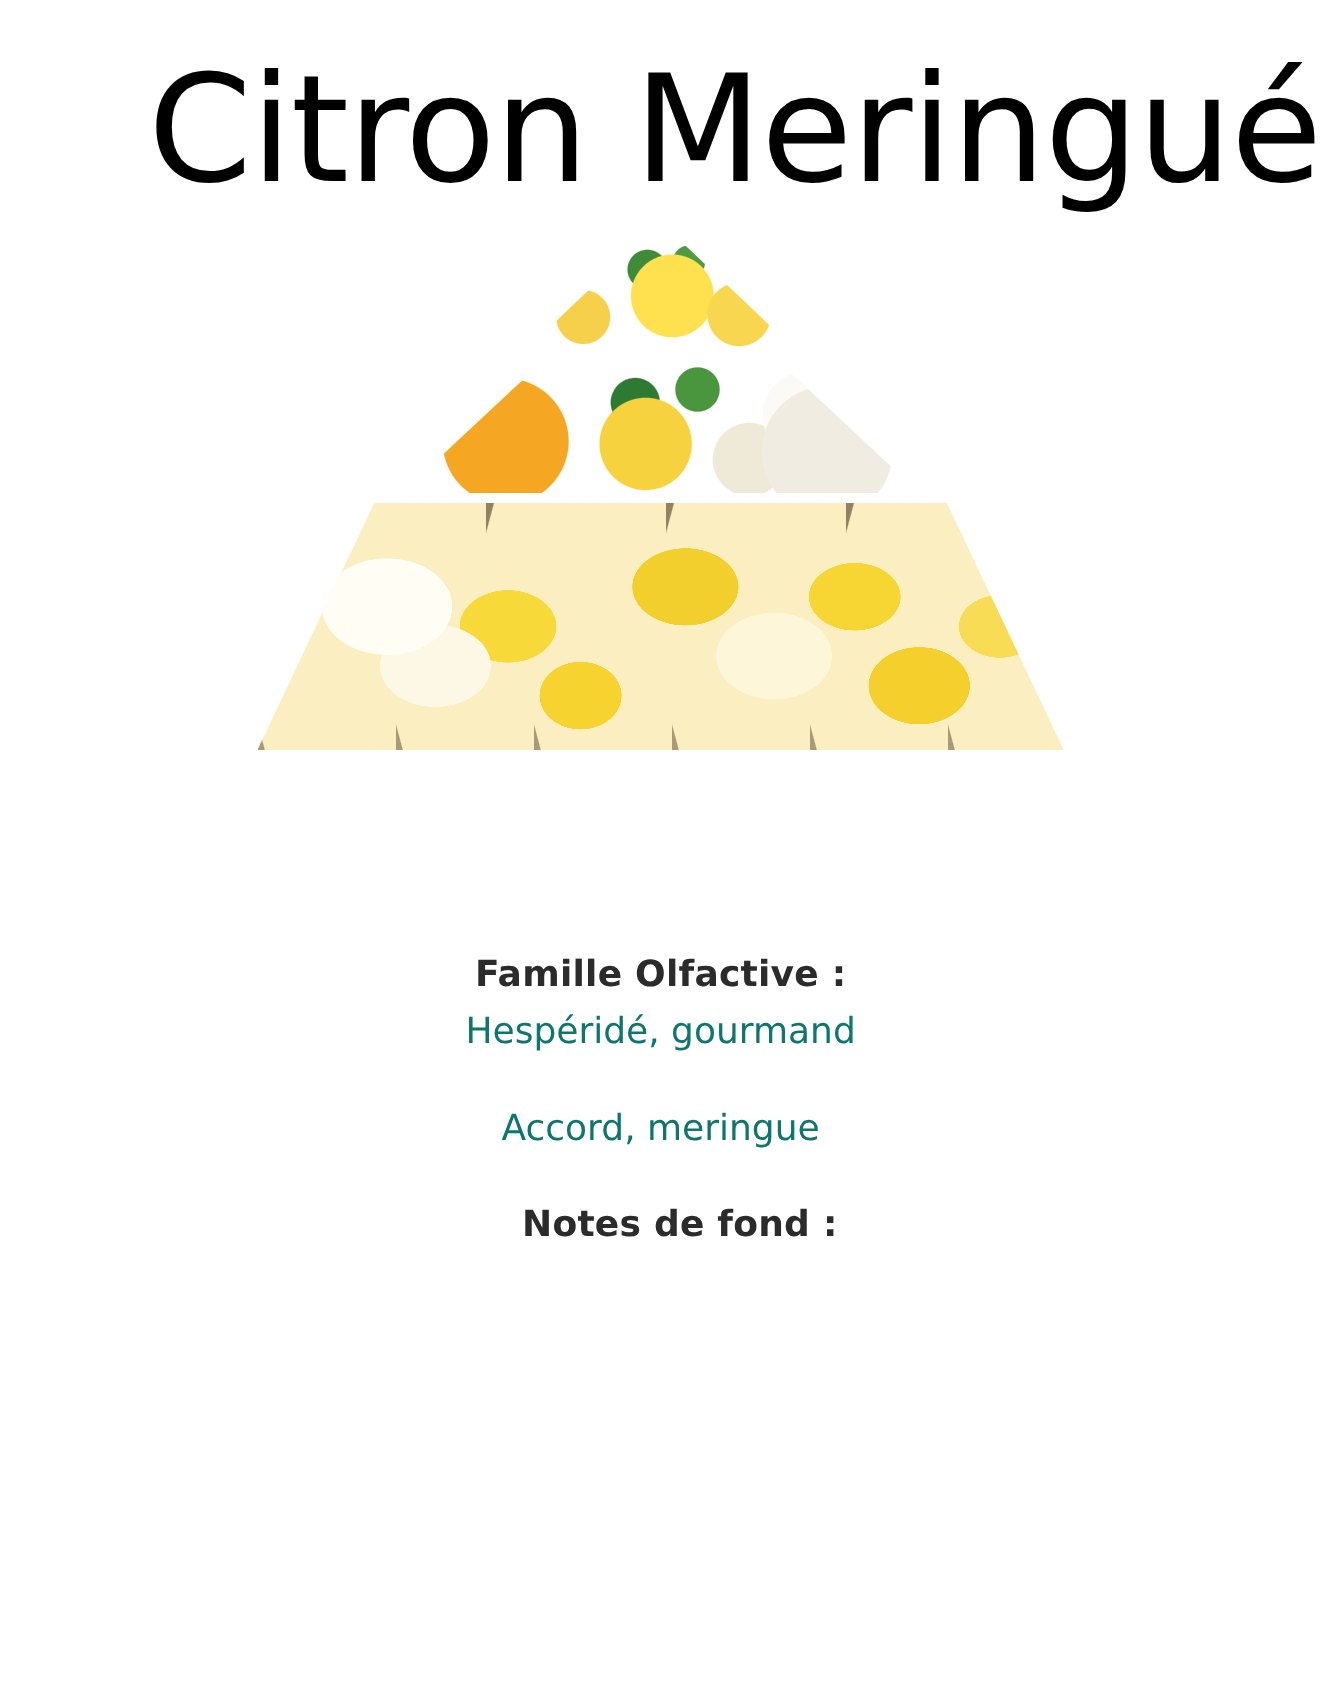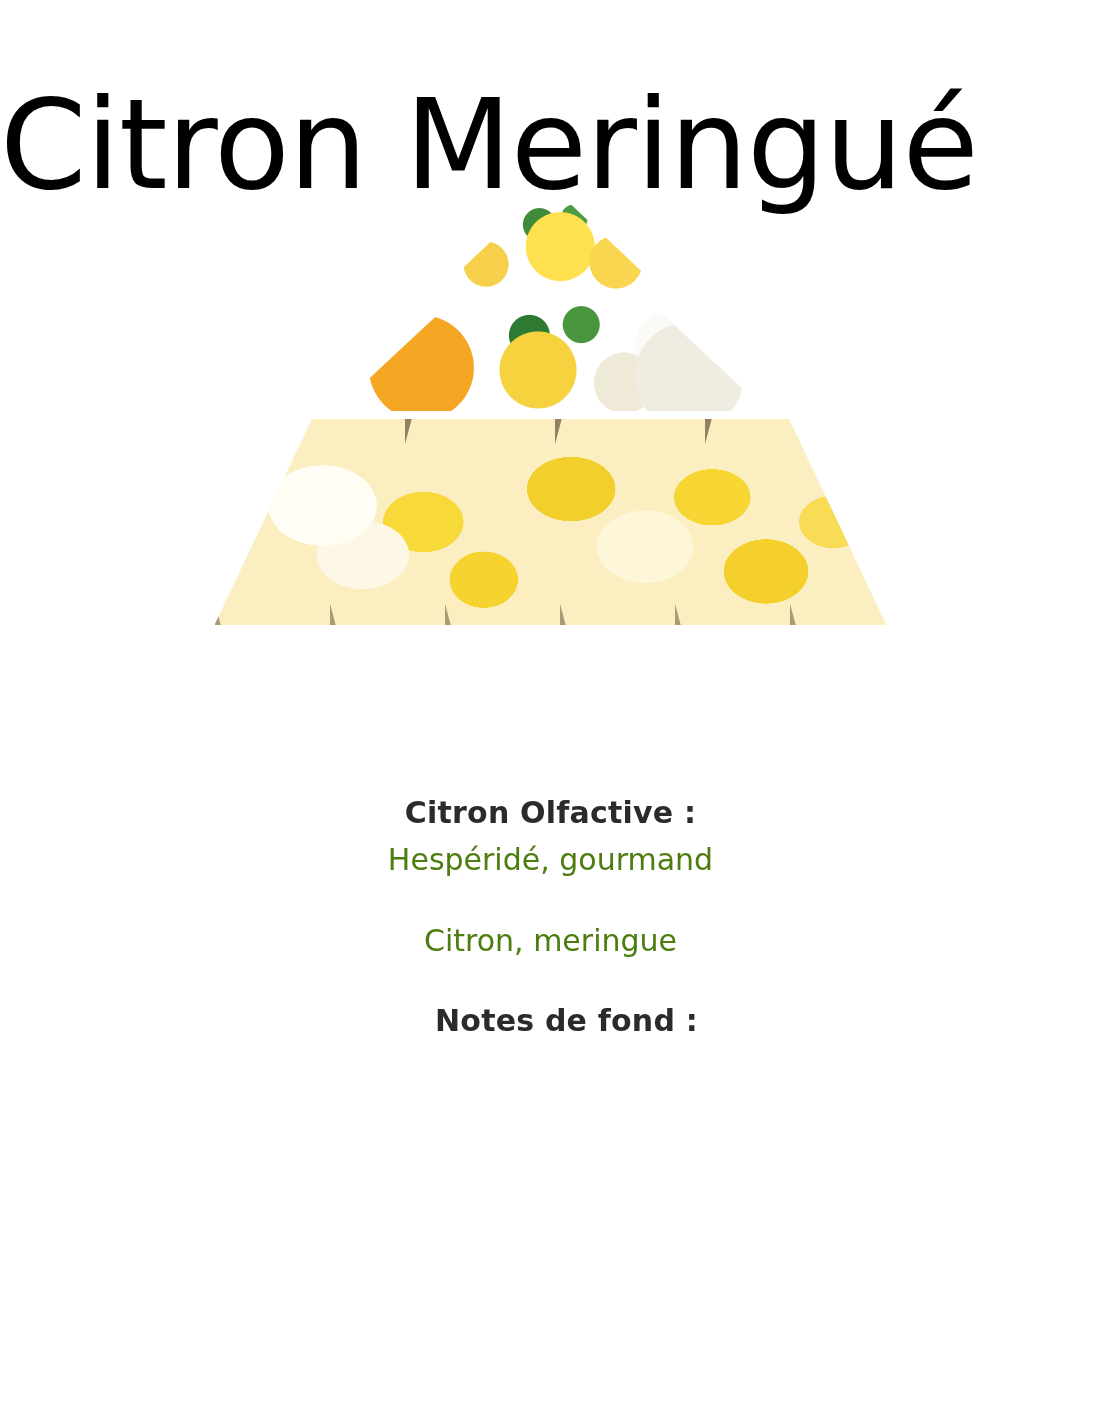"Citron Meringué" .title { margin-top: 36px -> none; text-align: left -> right }
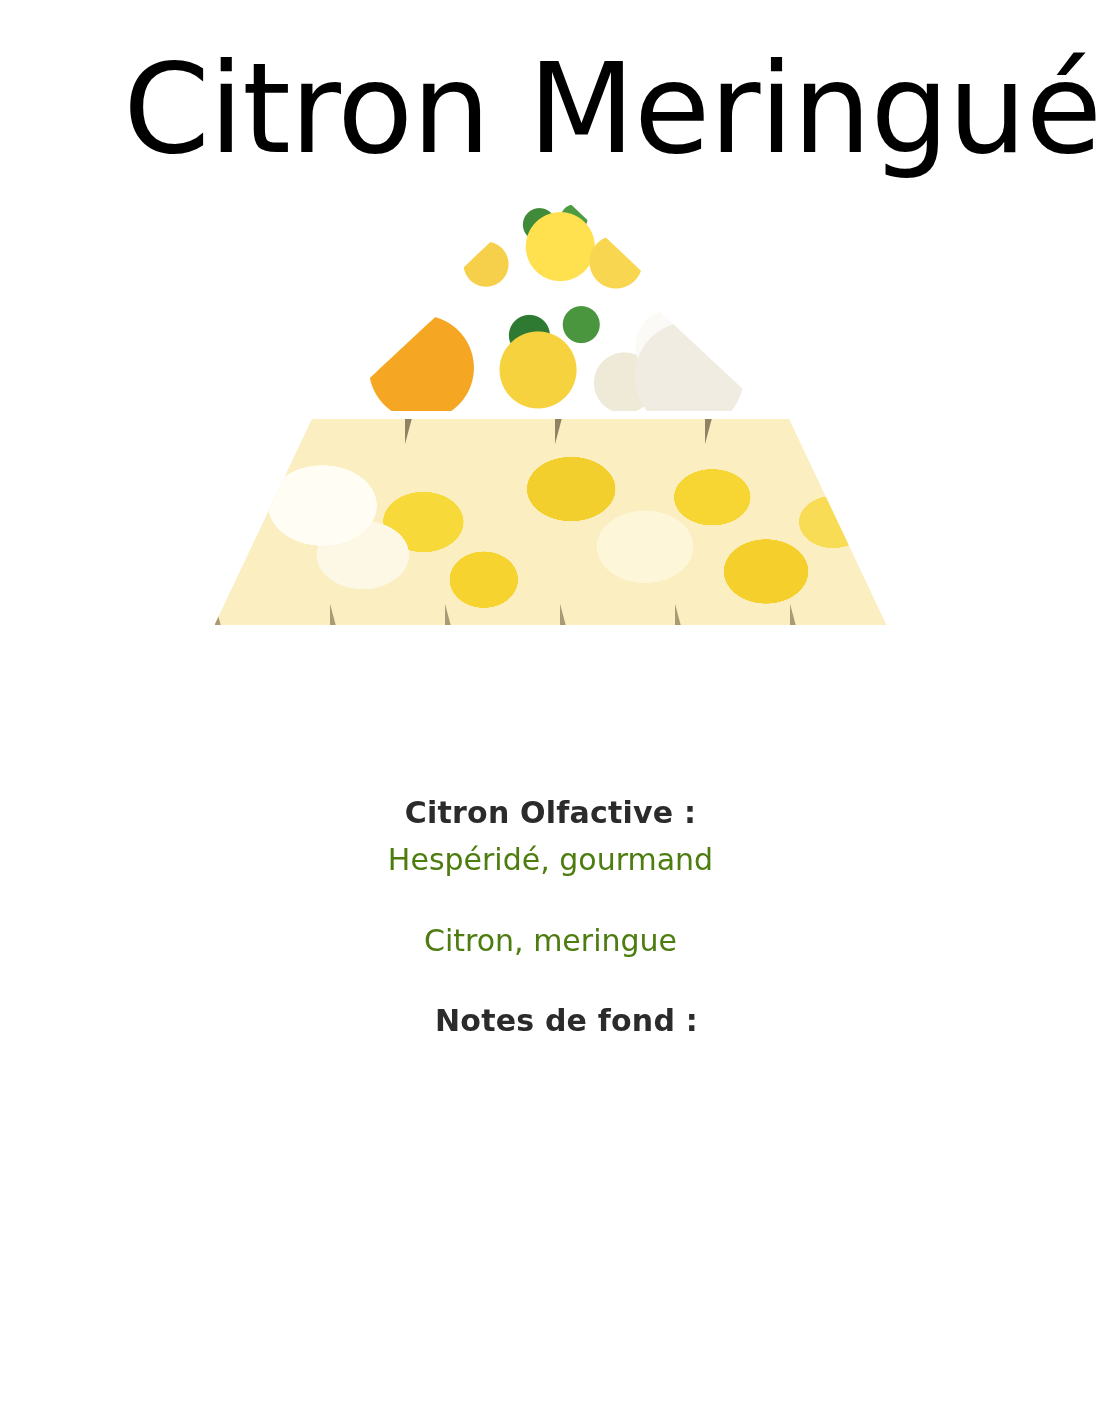"Citron Olfactive :" div.note-label { text: Citron -> Famille }
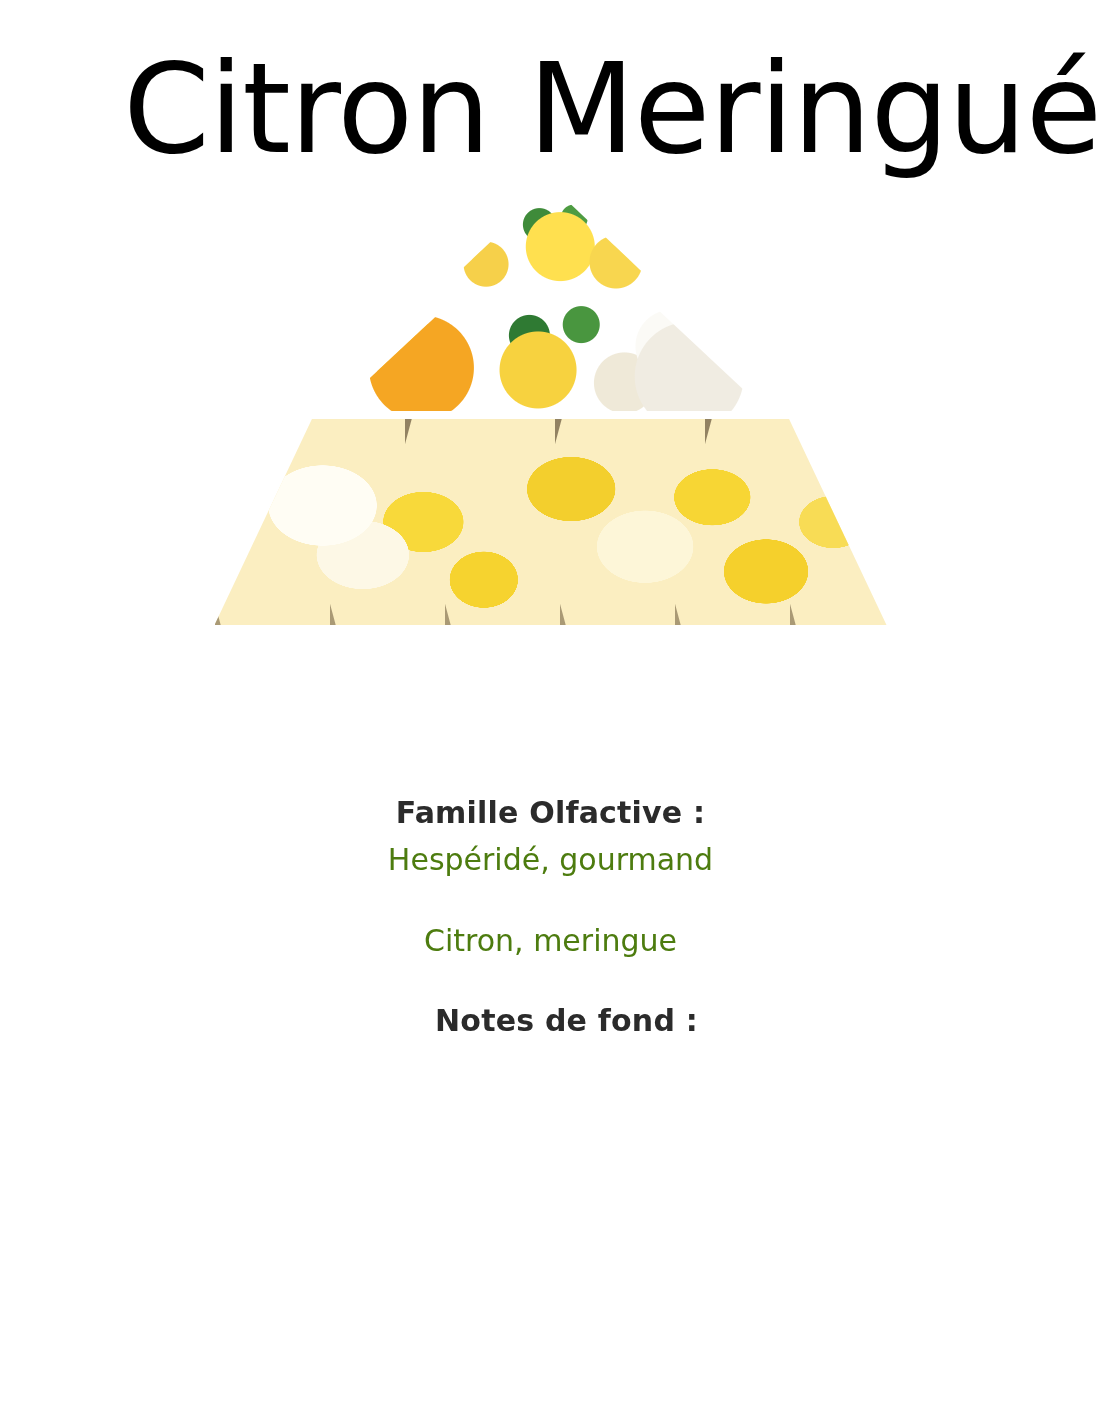"Hespéridé, gourmand" .note-value { color: #4d7c0f -> #0f766e }
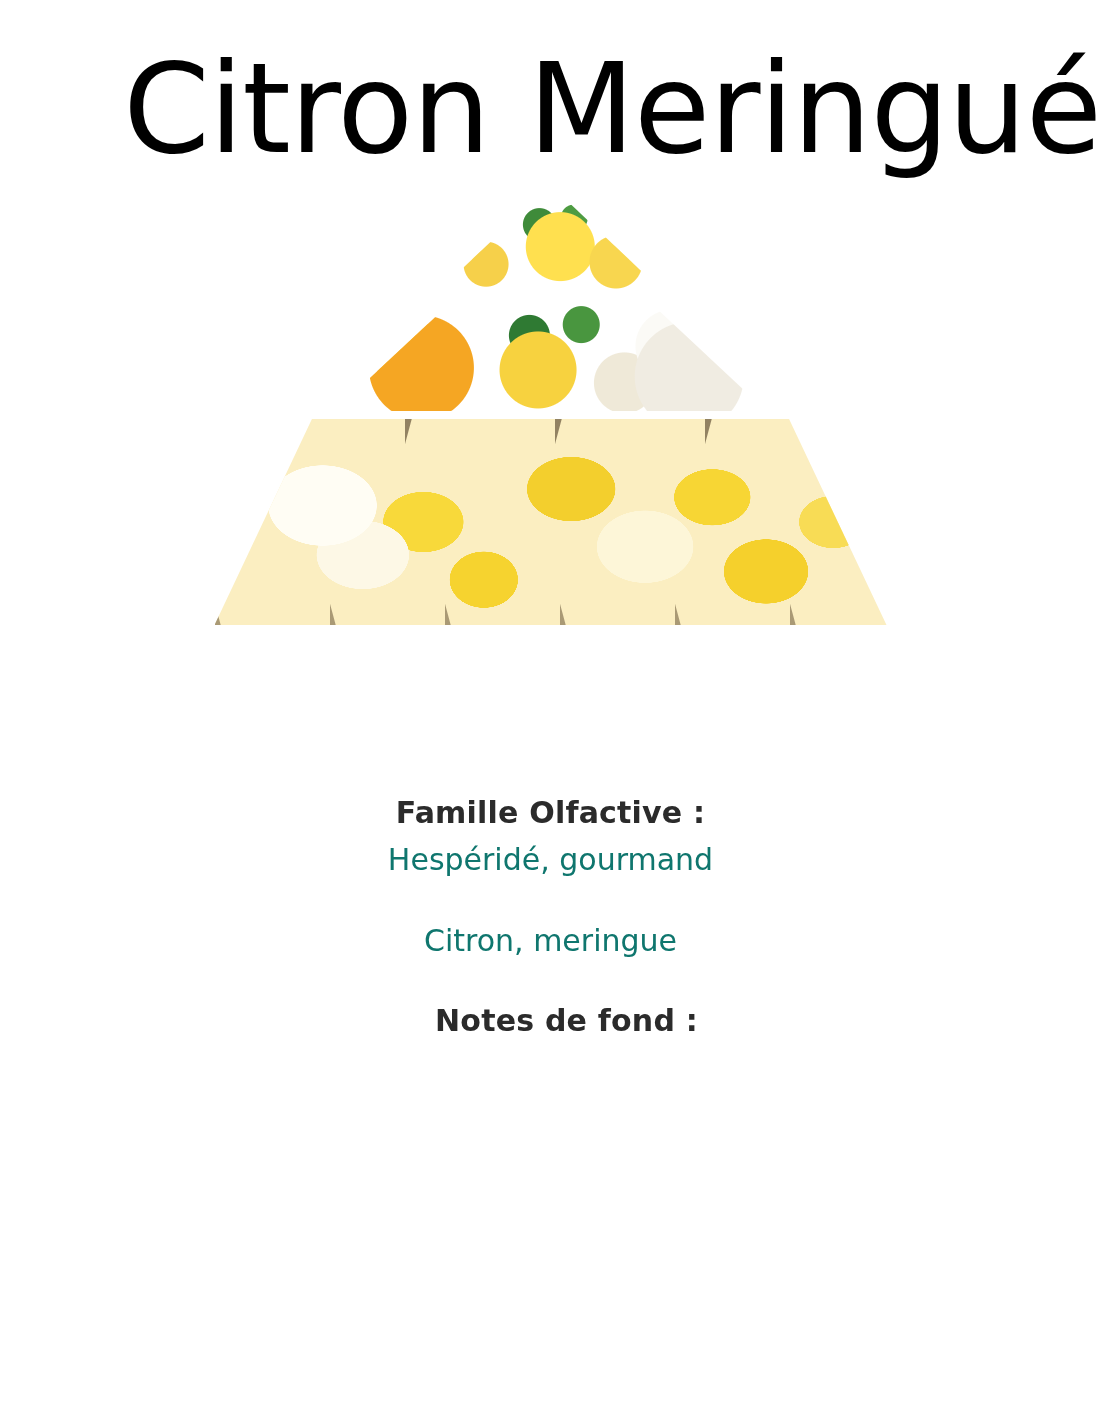"Citron, meringue" div.note-value { text: Citron -> Accord }
